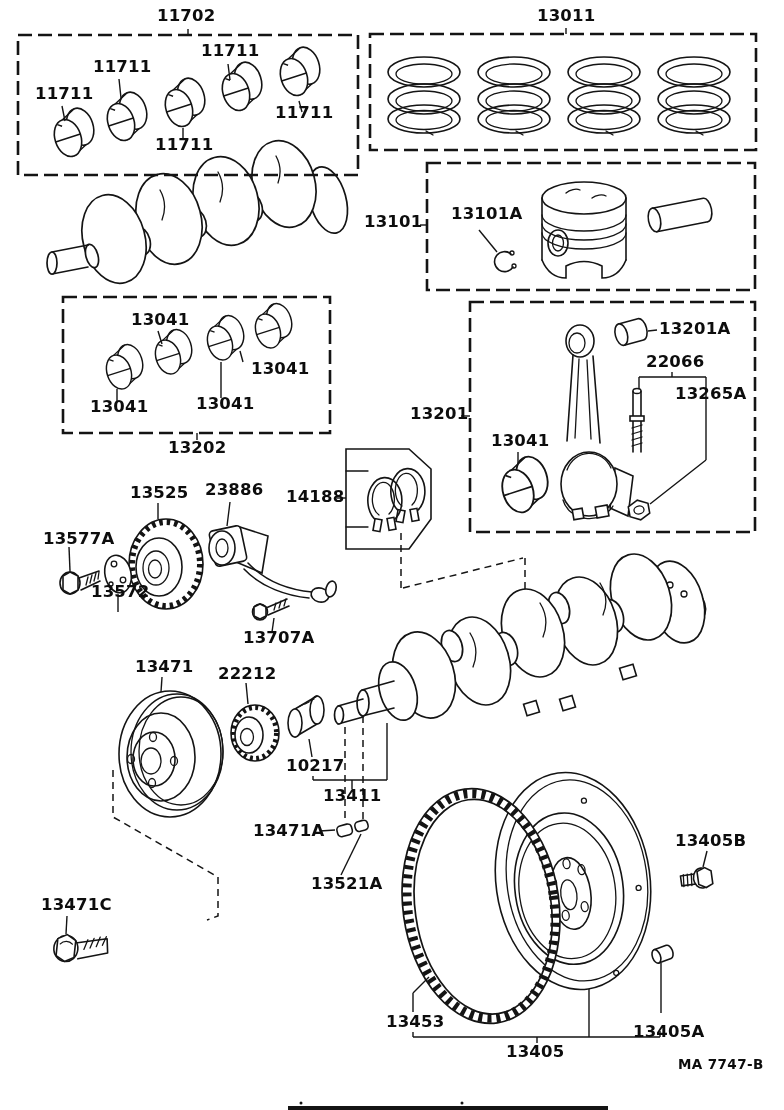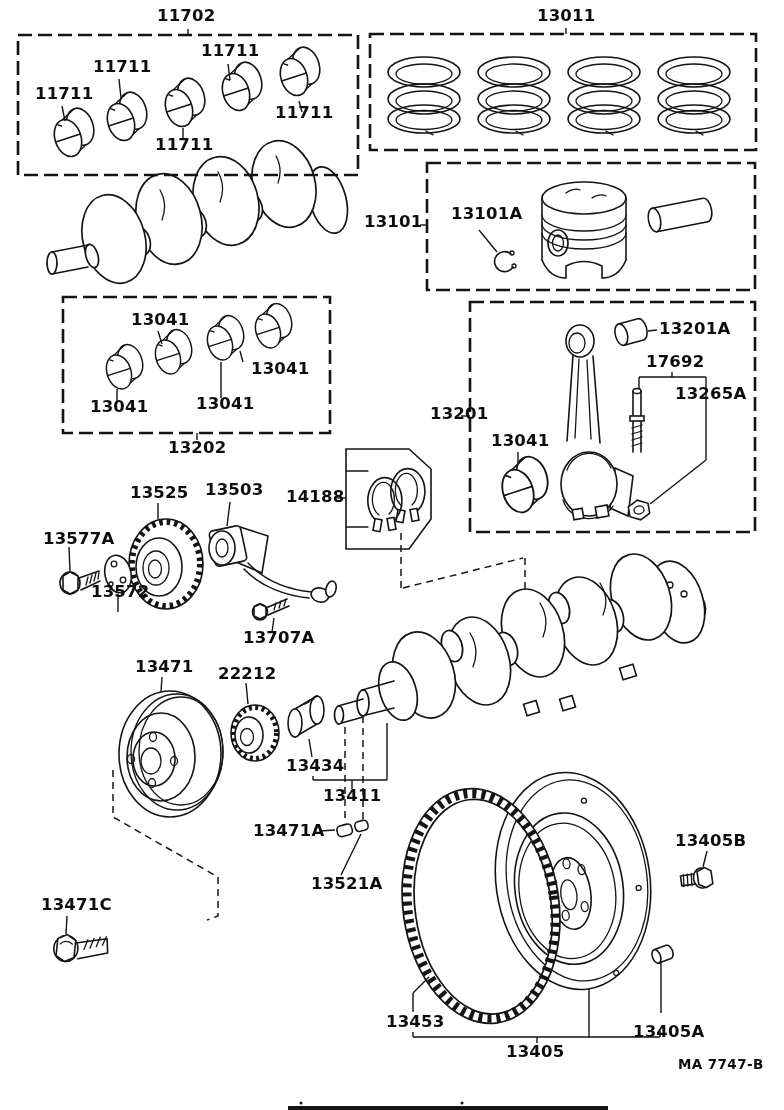"17692" div.lbl { text: 17692 -> 22066 }
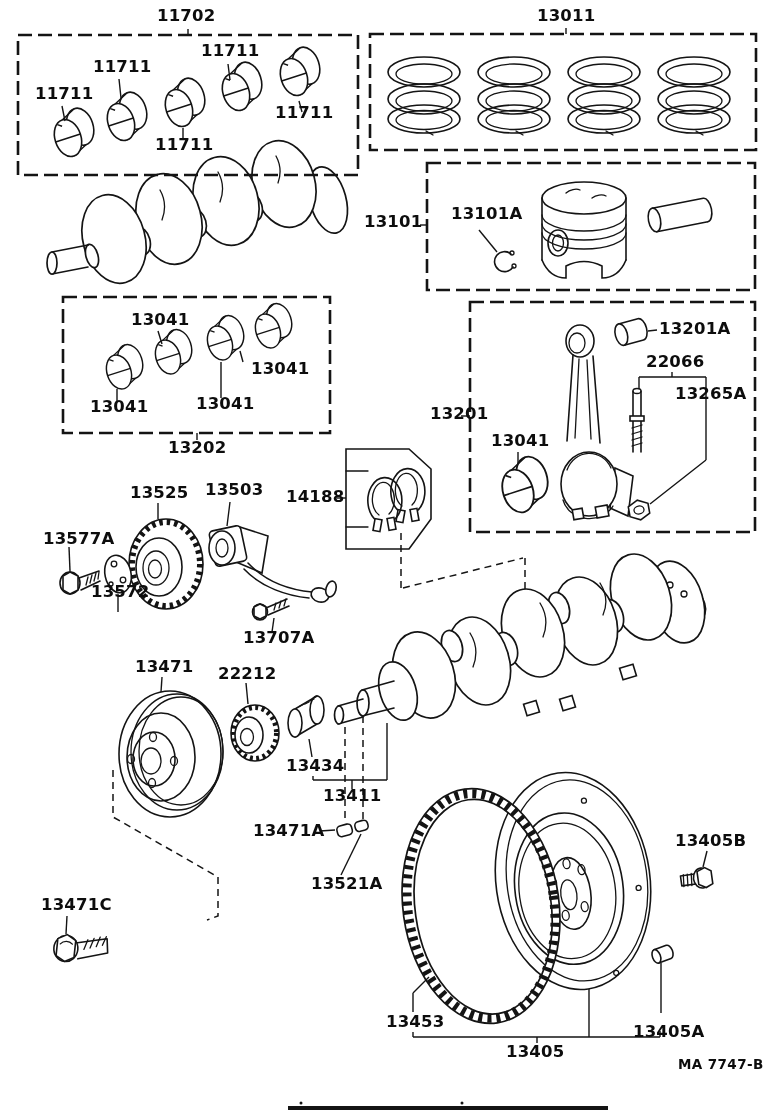"13201" div.lbl { left: 430px -> 410px }
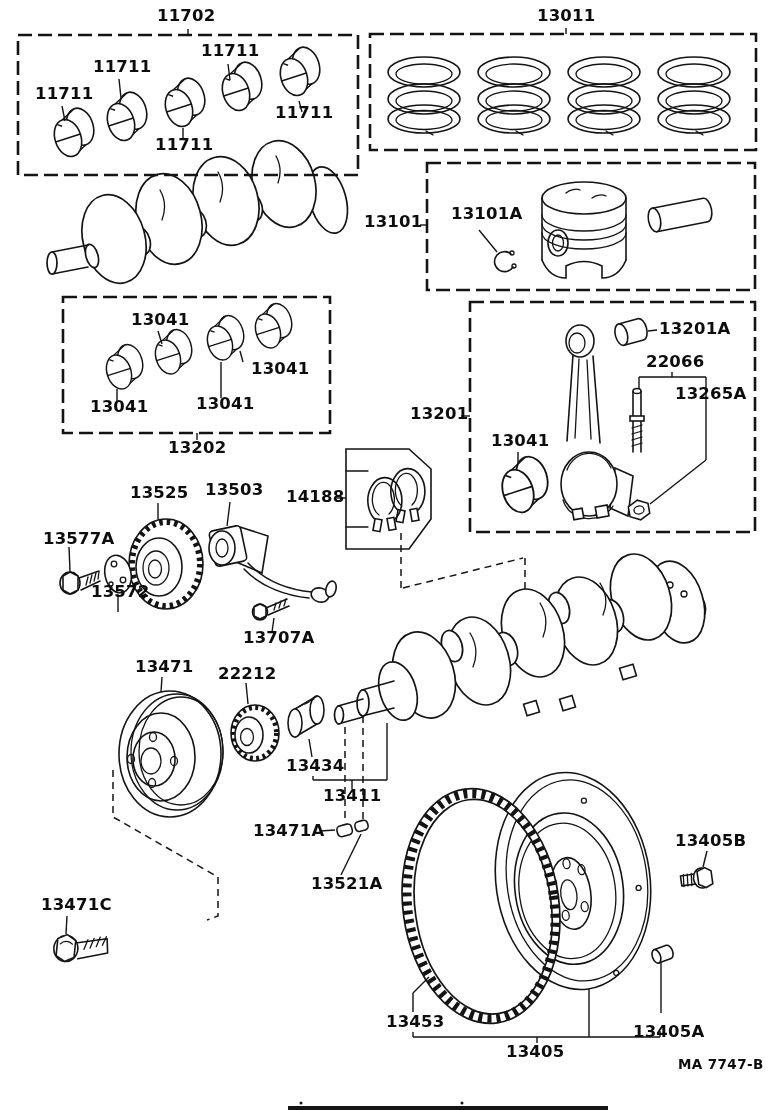"13503" div.lbl { text: 13503 -> 23886 }
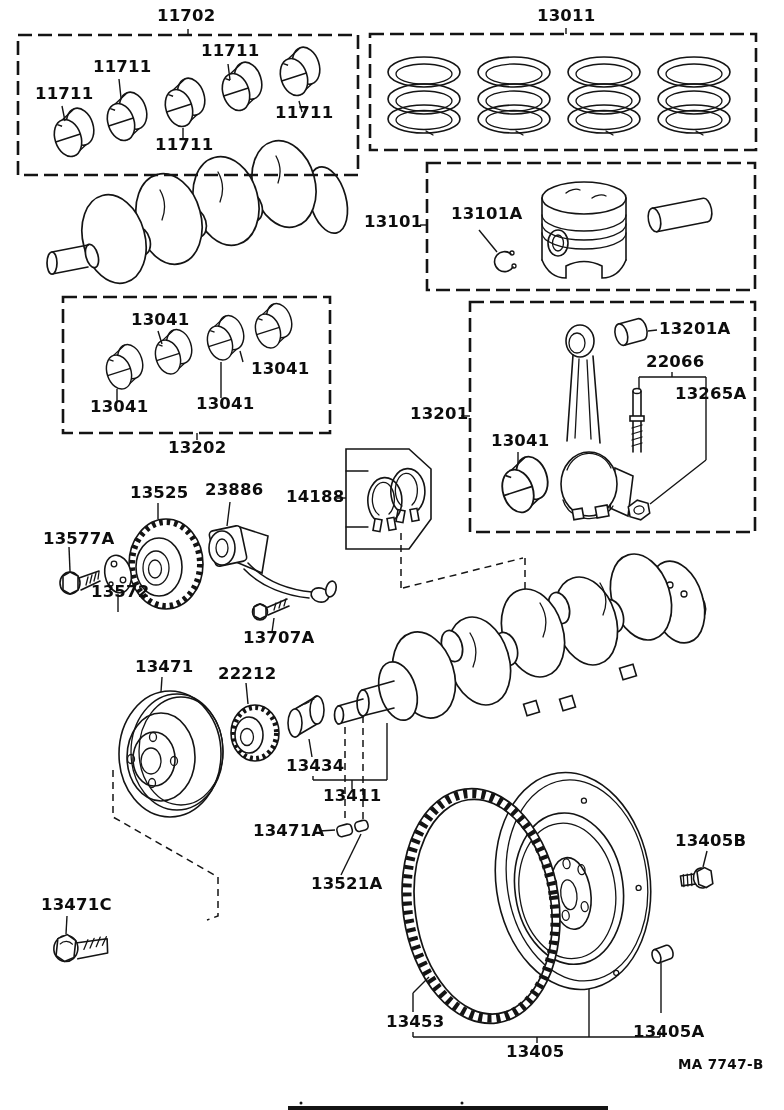"13434" div.lbl { text: 13434 -> 10217 }
